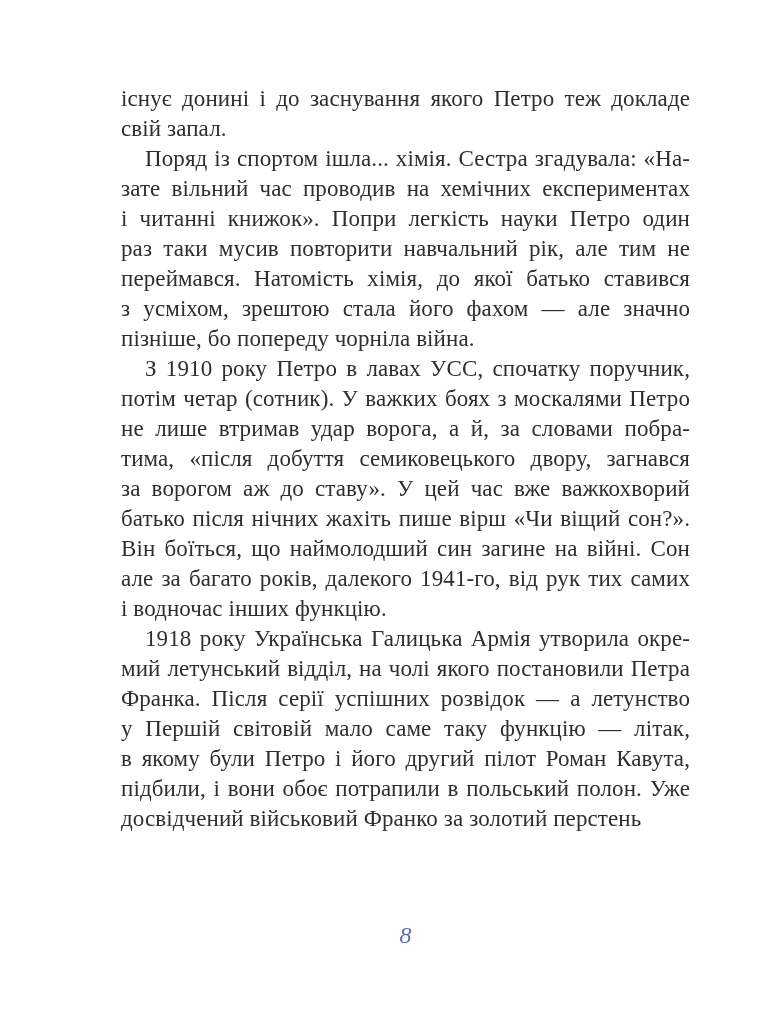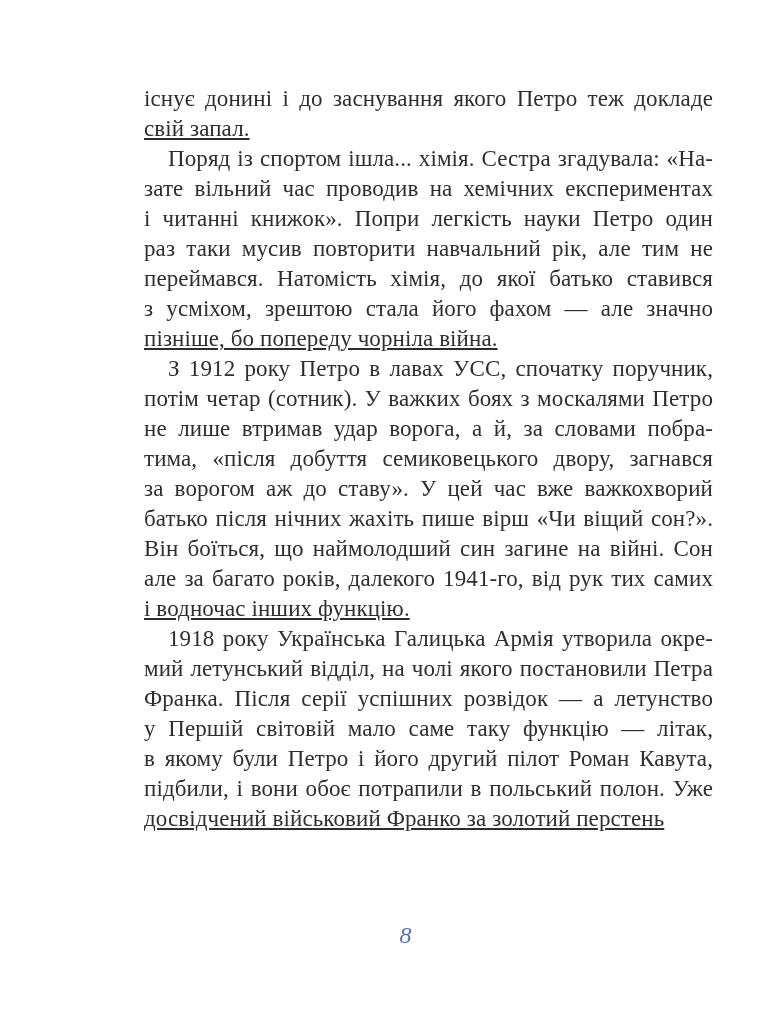"існує донині і до заснування" .text-block { margin-left: 23px -> none }
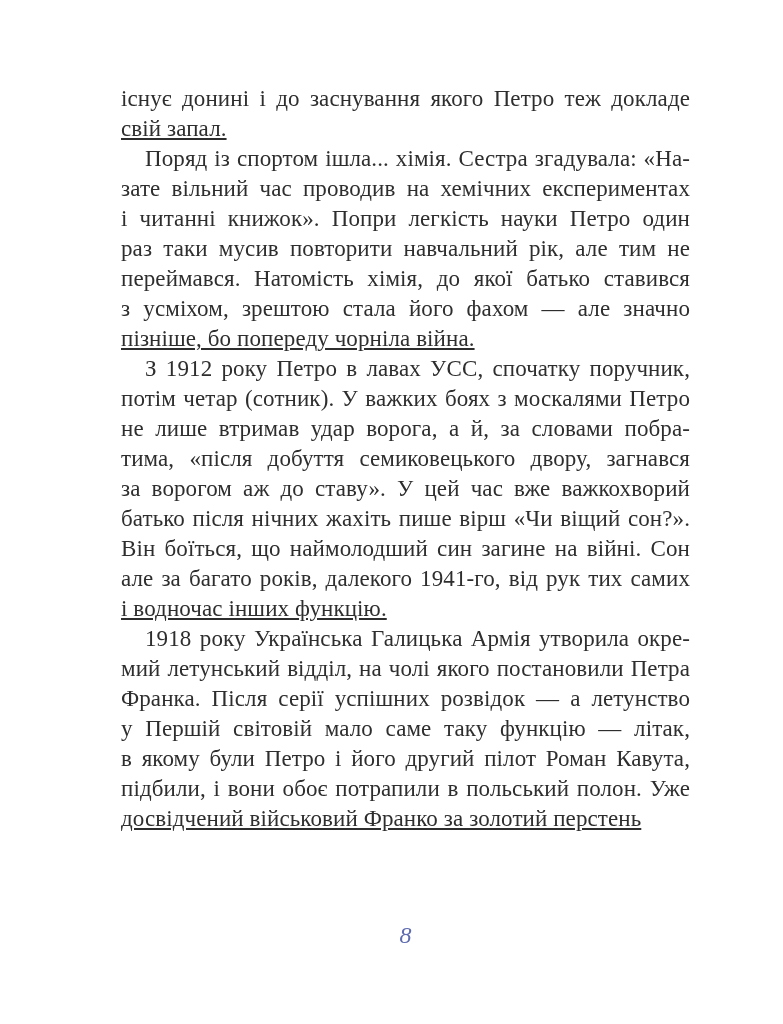"свій запал." .line.last { text-decoration: underline -> none }
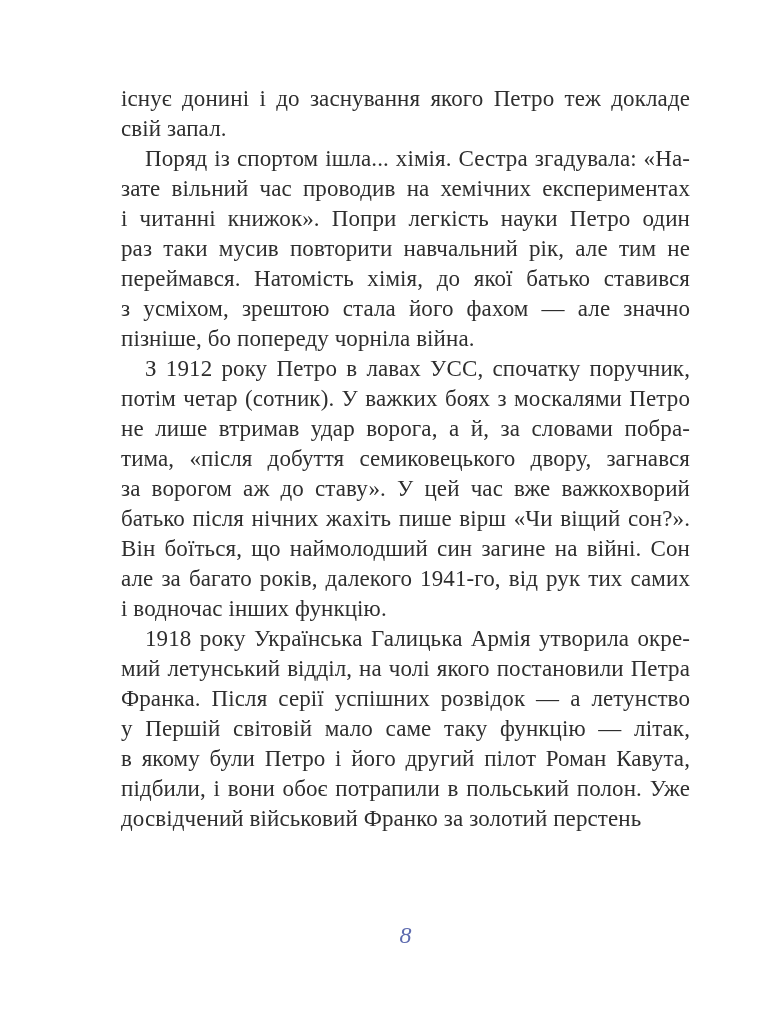"З 1912 року Петро в" div.line { text: 1912 -> 1910 }
